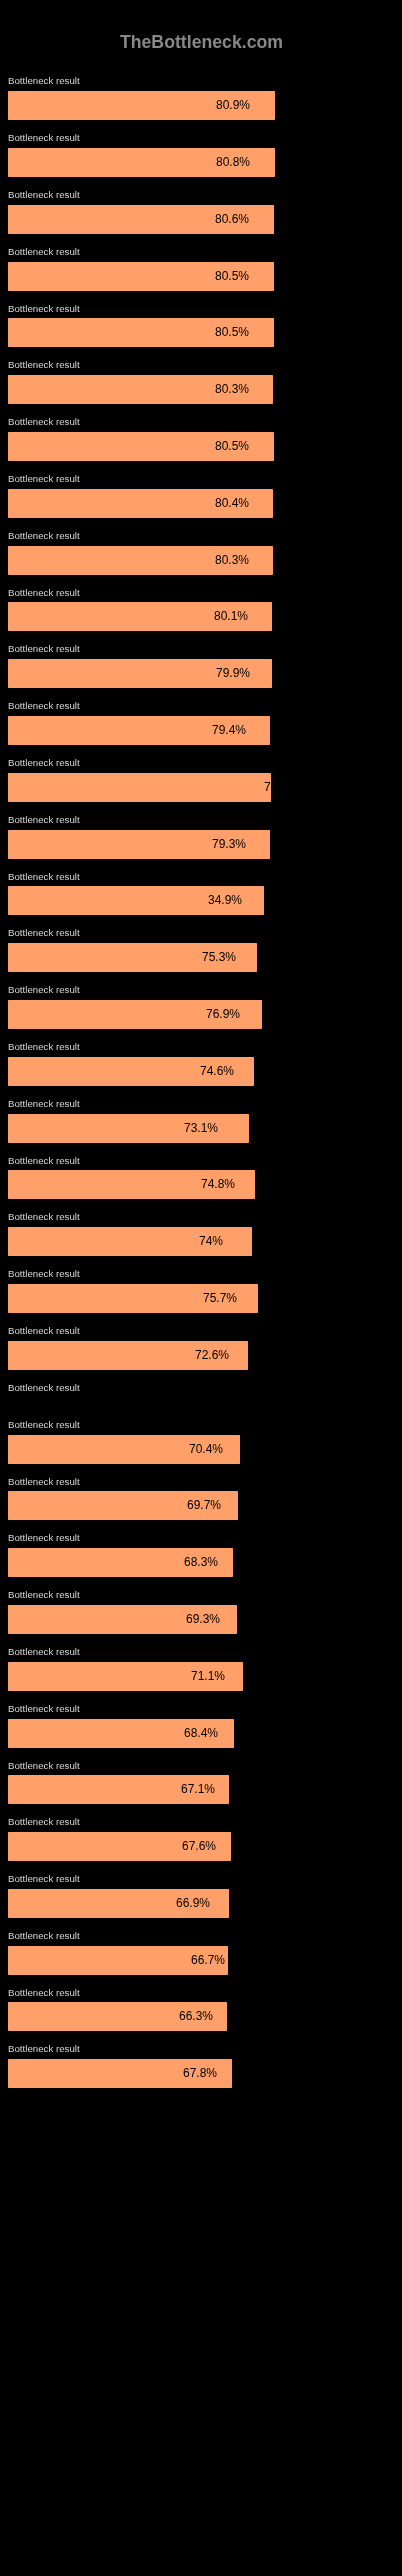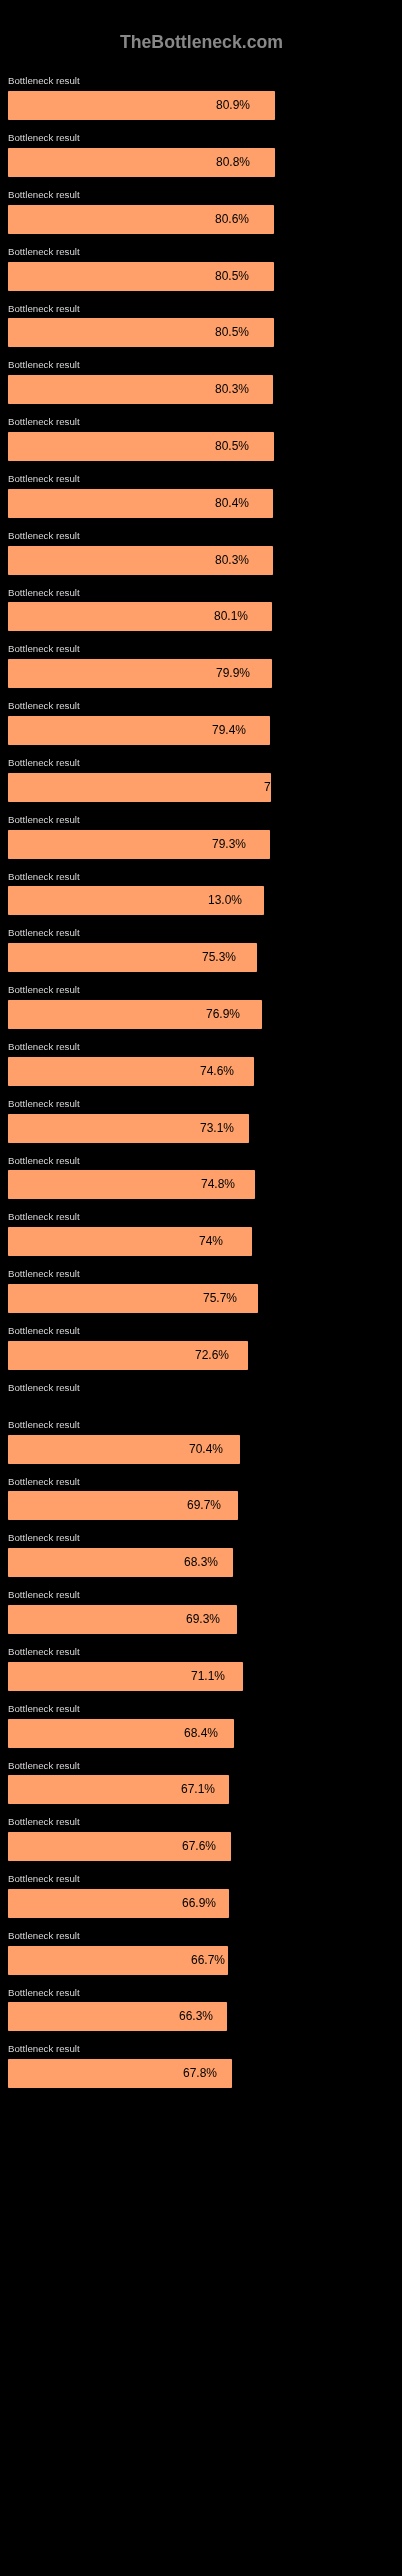"13.0%" div.bar-value { text: 13.0% -> 34.9% }
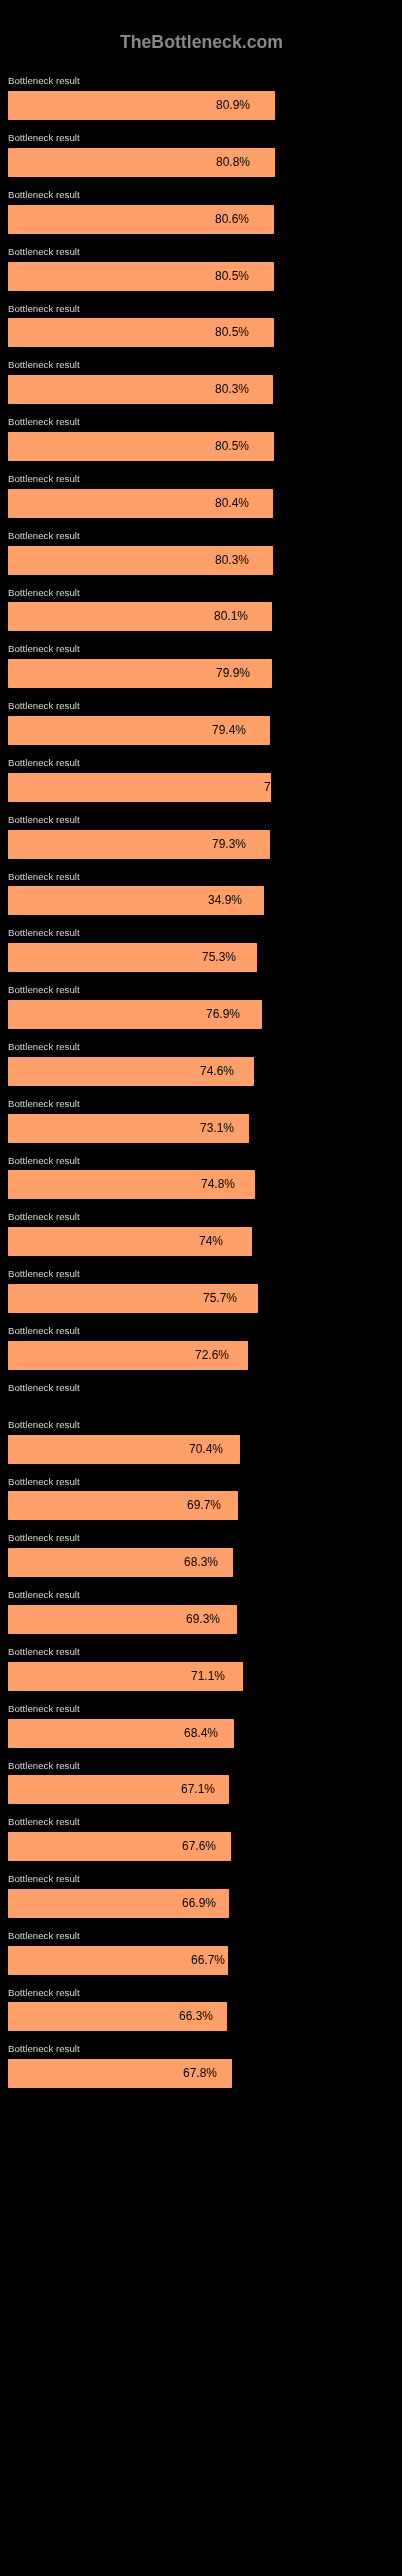"73.1%" div.bar-value { left: 192px -> 176px }
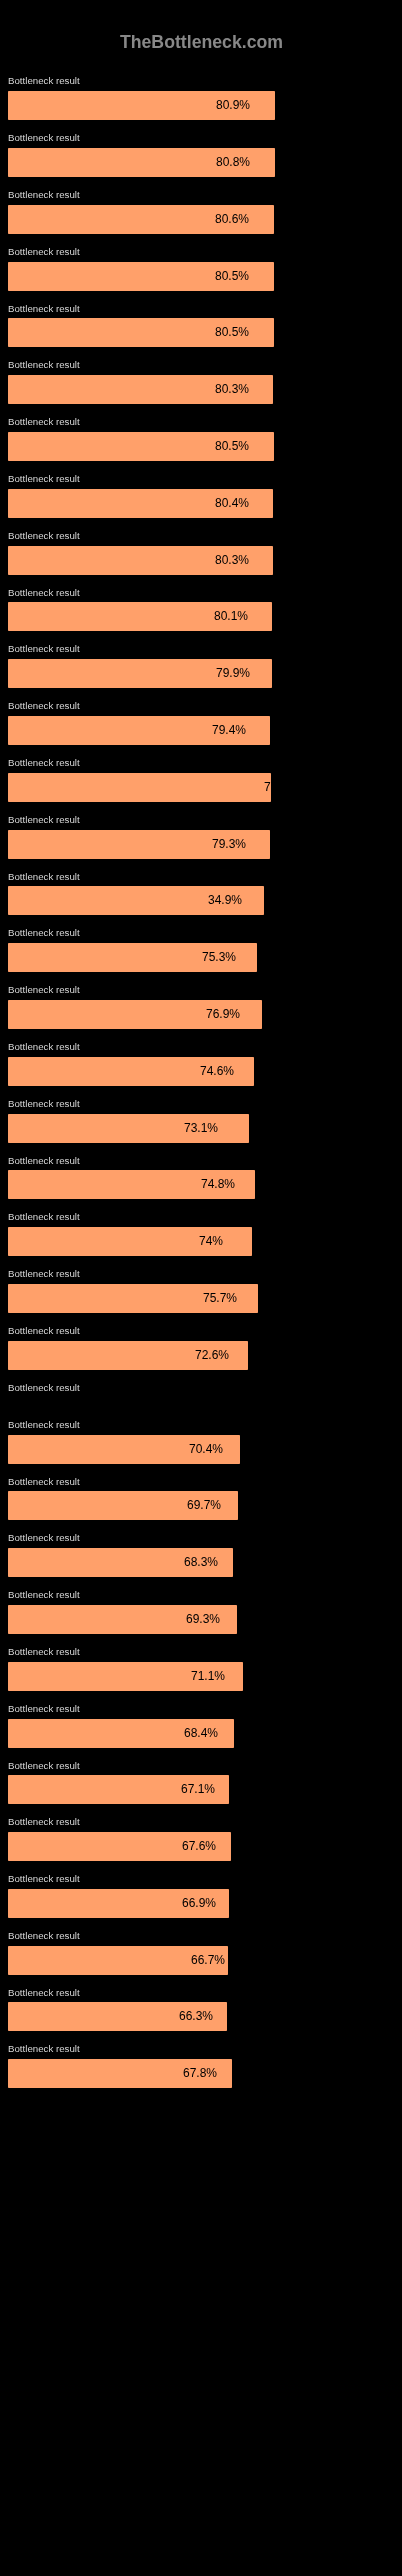"66.9%" div.bar-value { left: 174px -> 168px }
